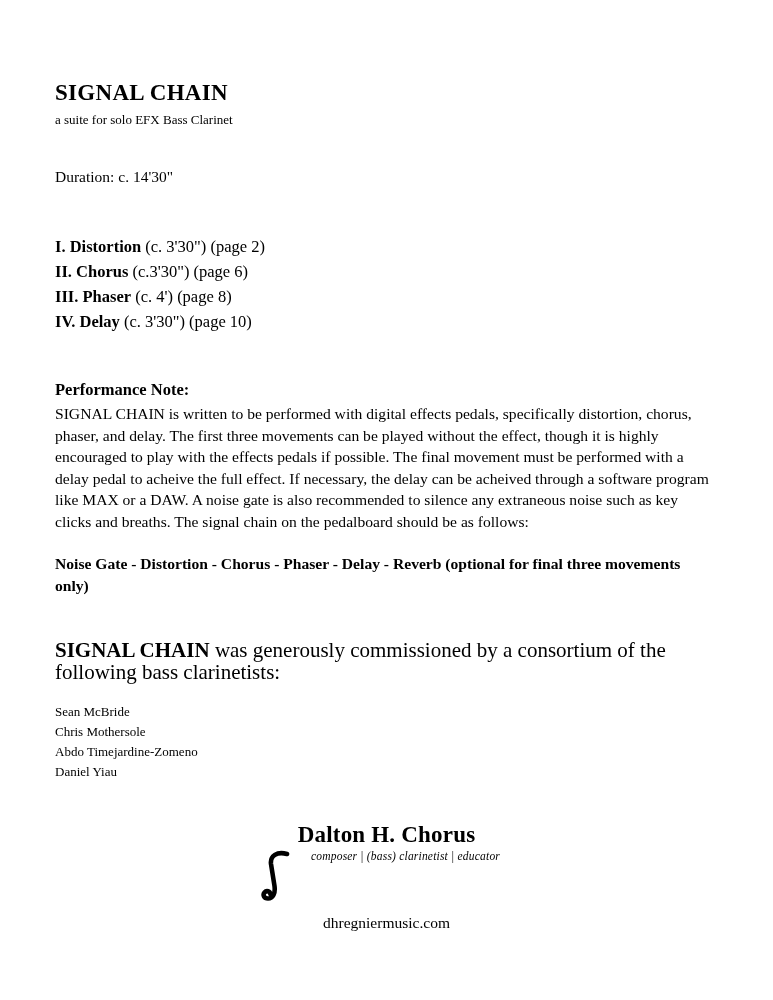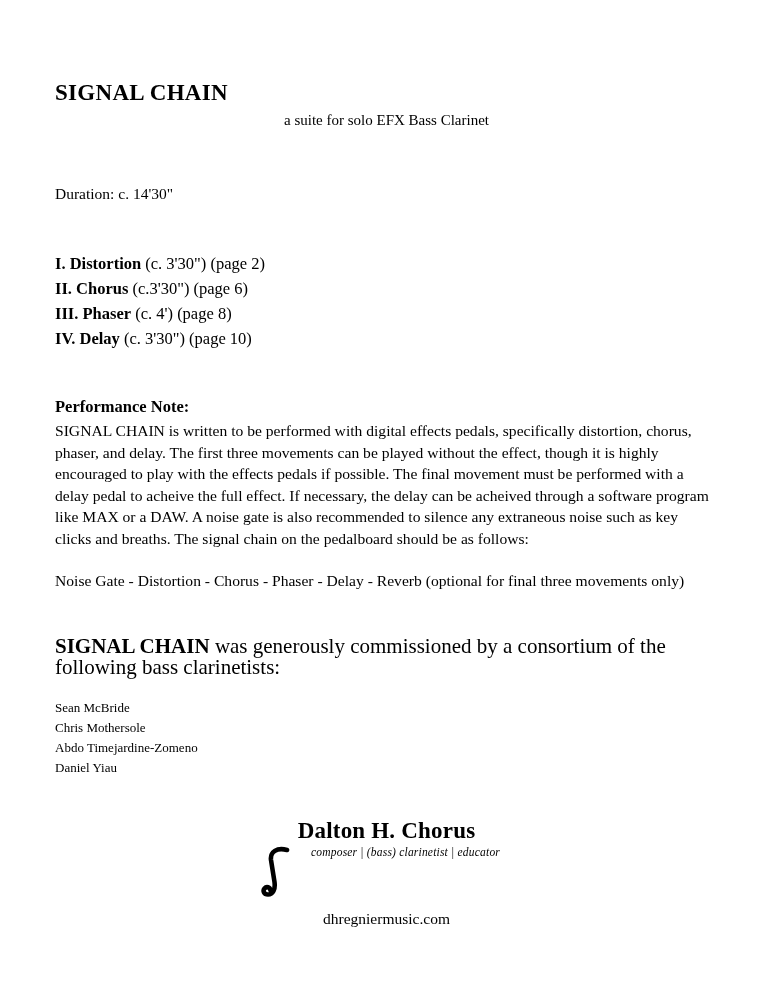"a suite for solo EFX" .subtitle { font-size: 15px -> 13px; margin-bottom: 56px -> 40px; text-align: center -> none }
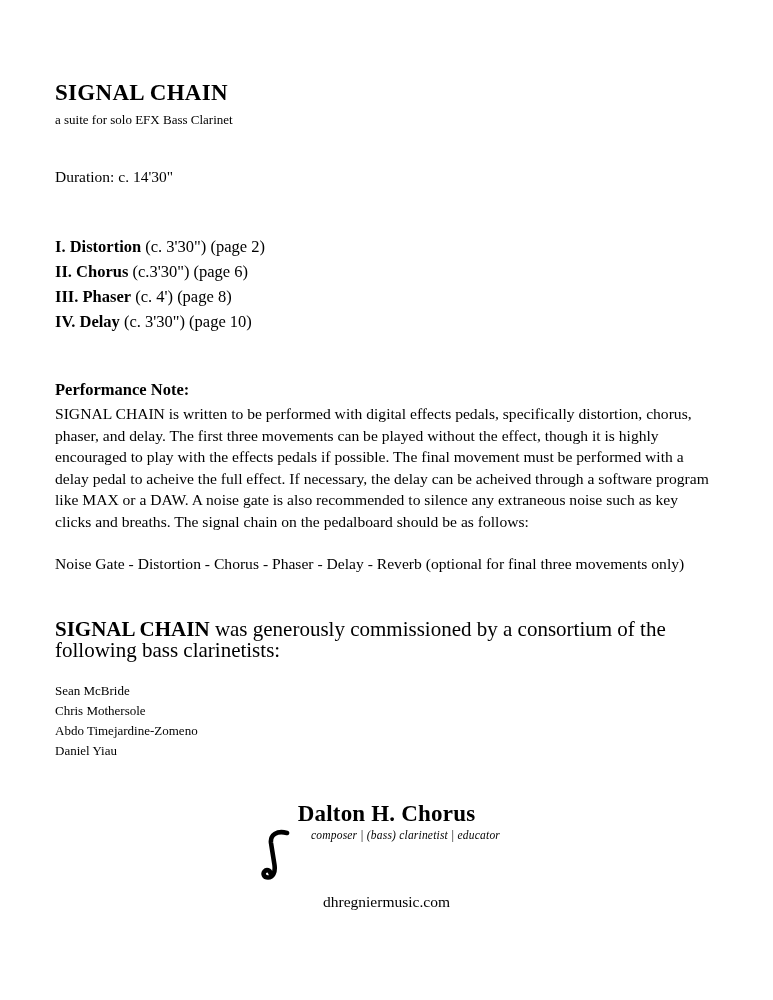"Noise Gate - Distortion -" .signal-line { font-weight: none -> bold }
